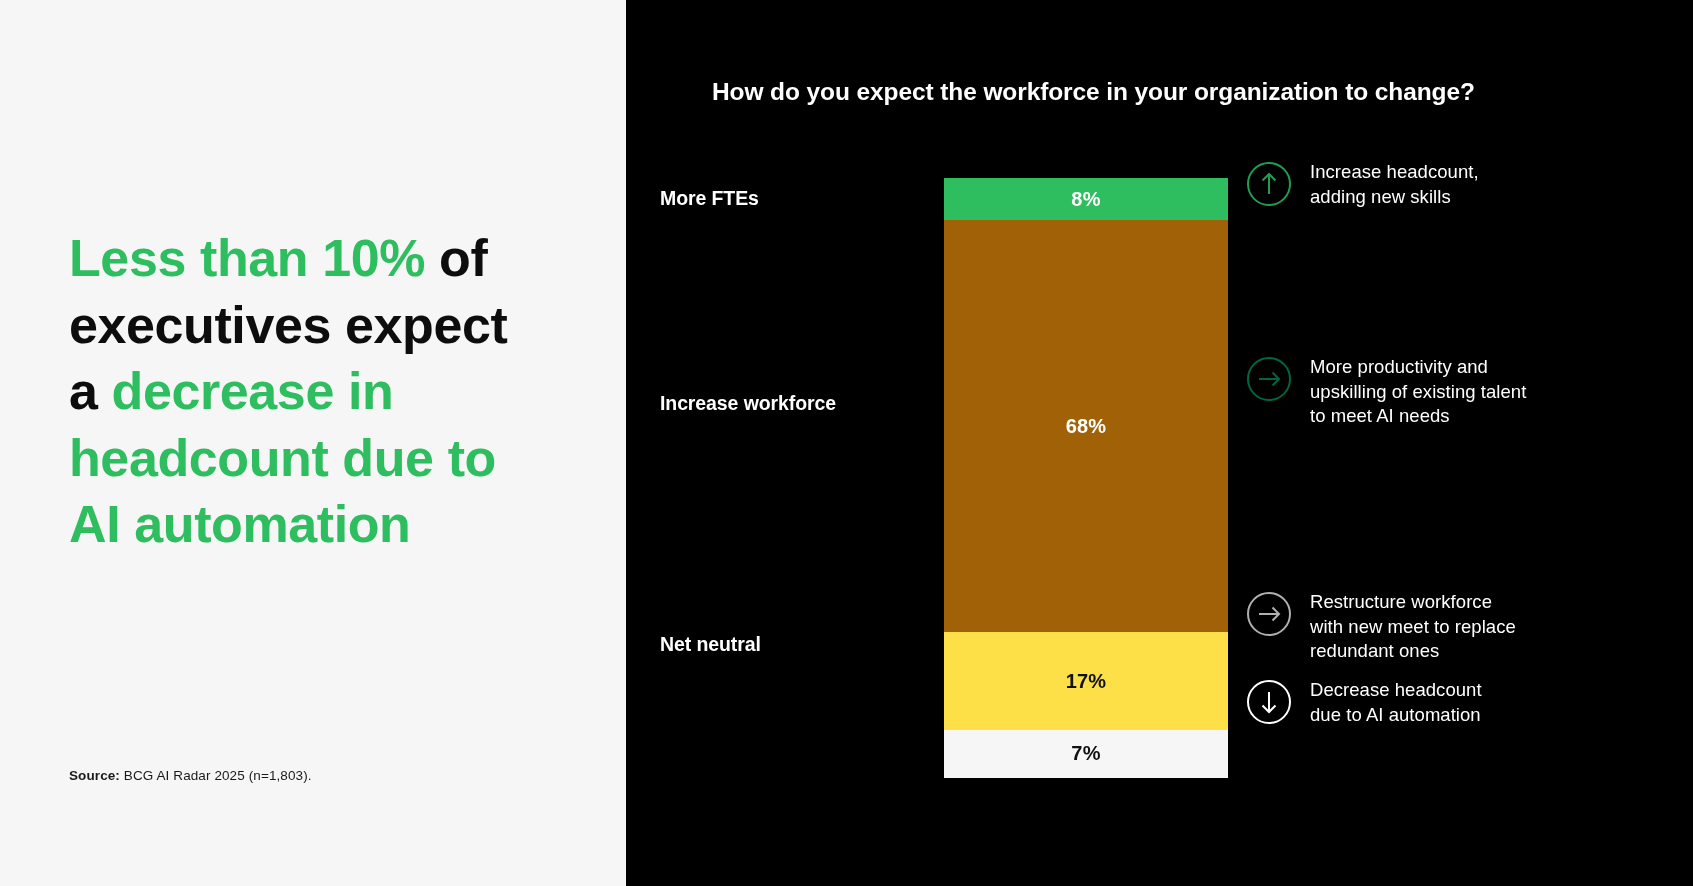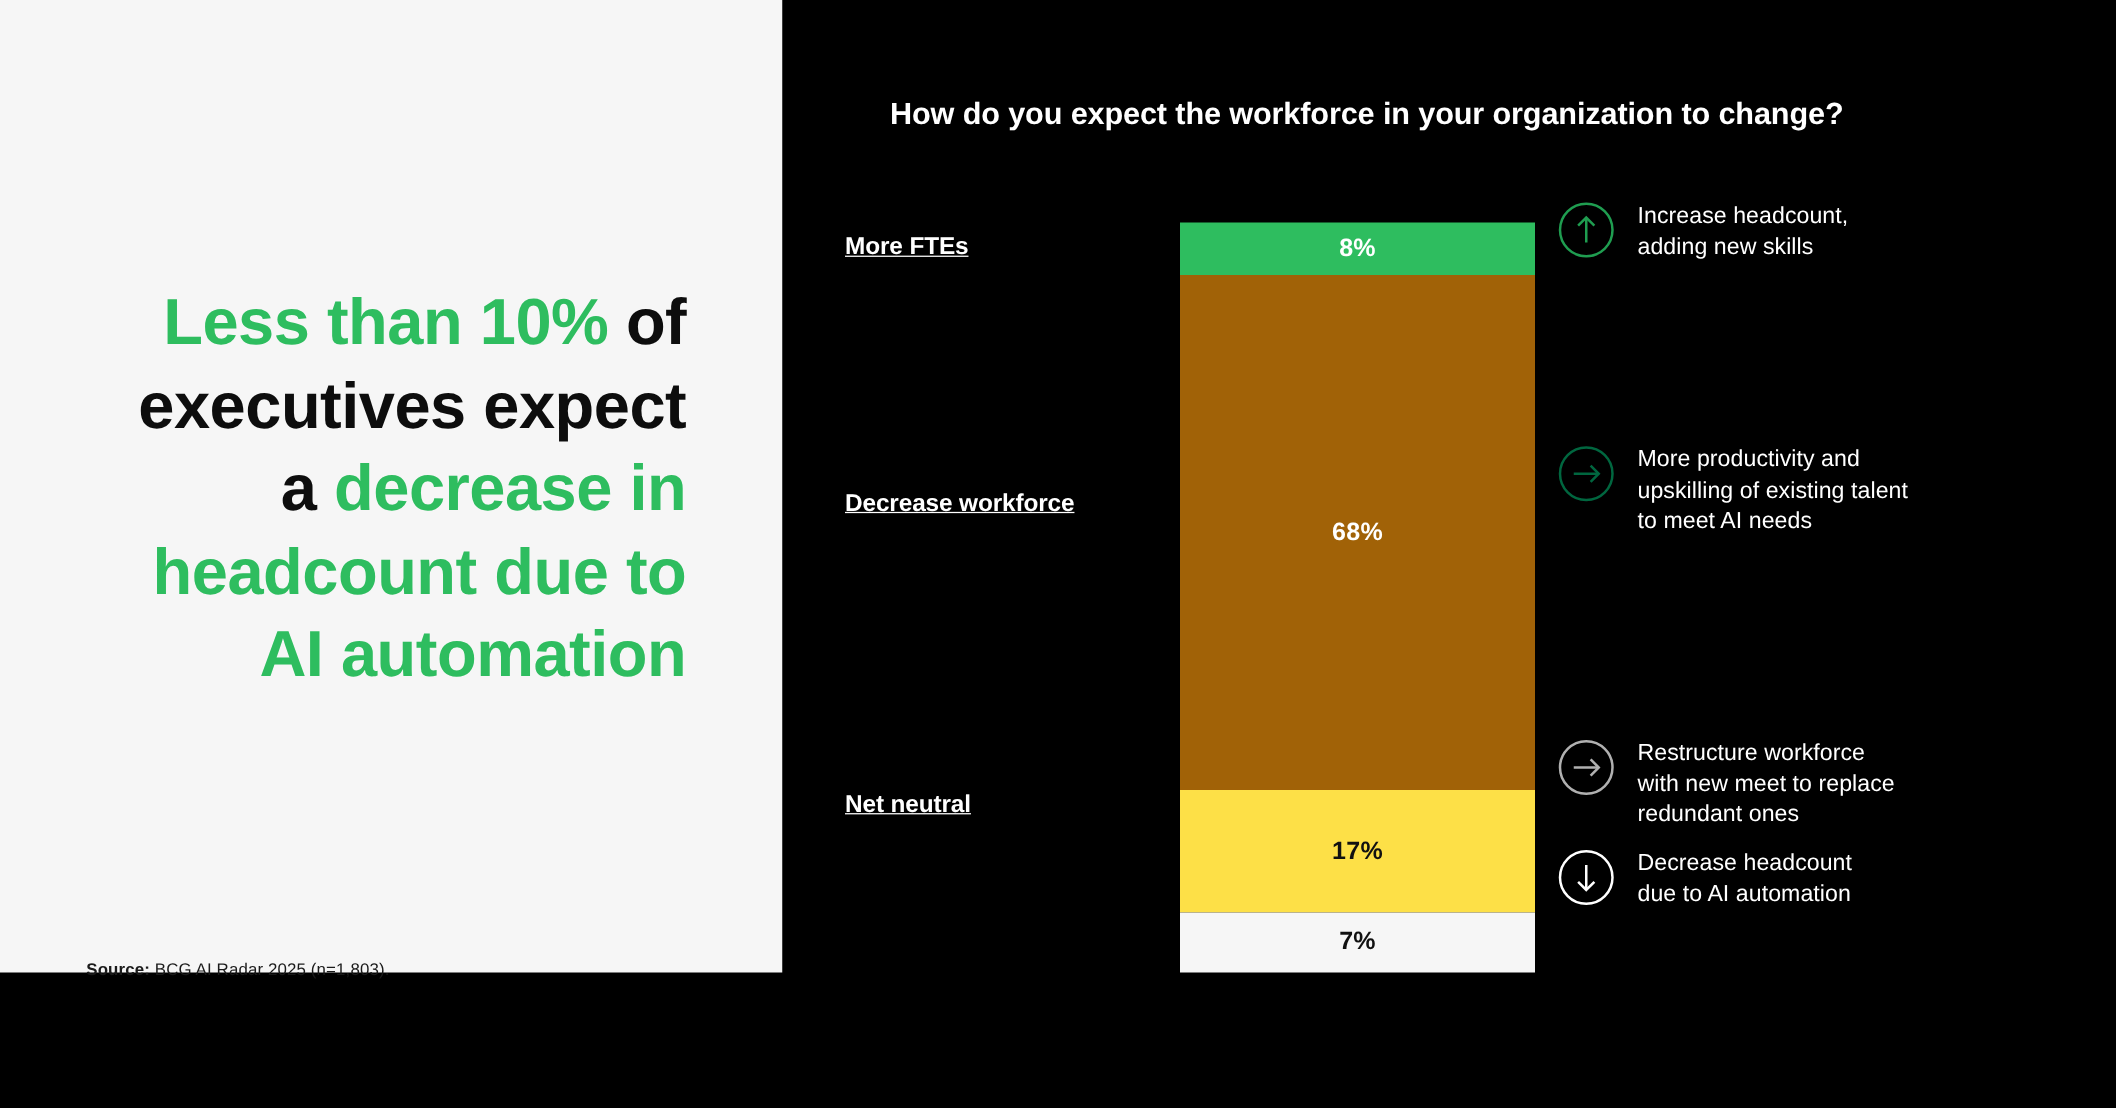"More FTEs" .labels-col .row-label { left: 16px -> 0; text-decoration: underline -> none }
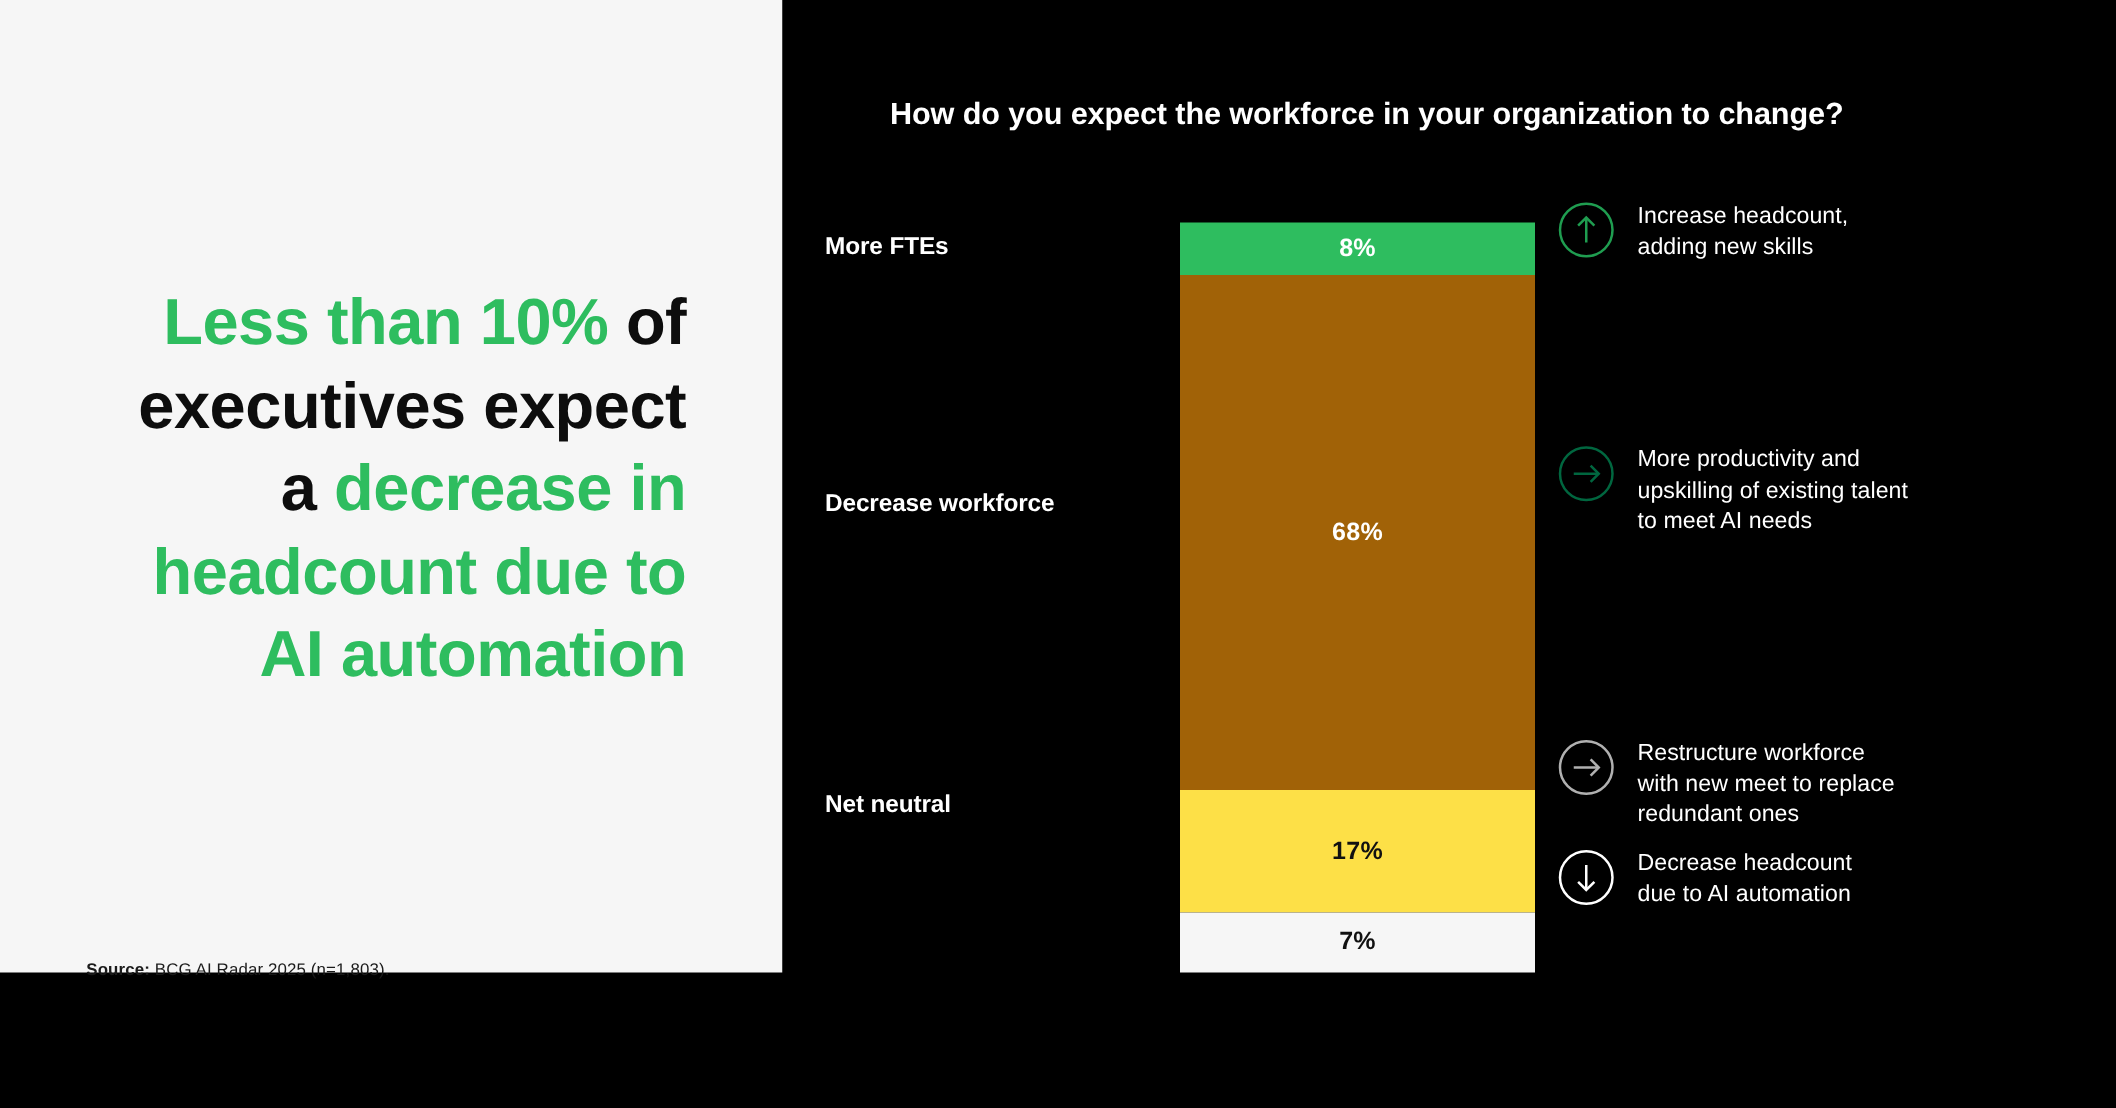"Less than 10% of executives" .left-panel { height: 778px -> 886px; text-align: right -> none }
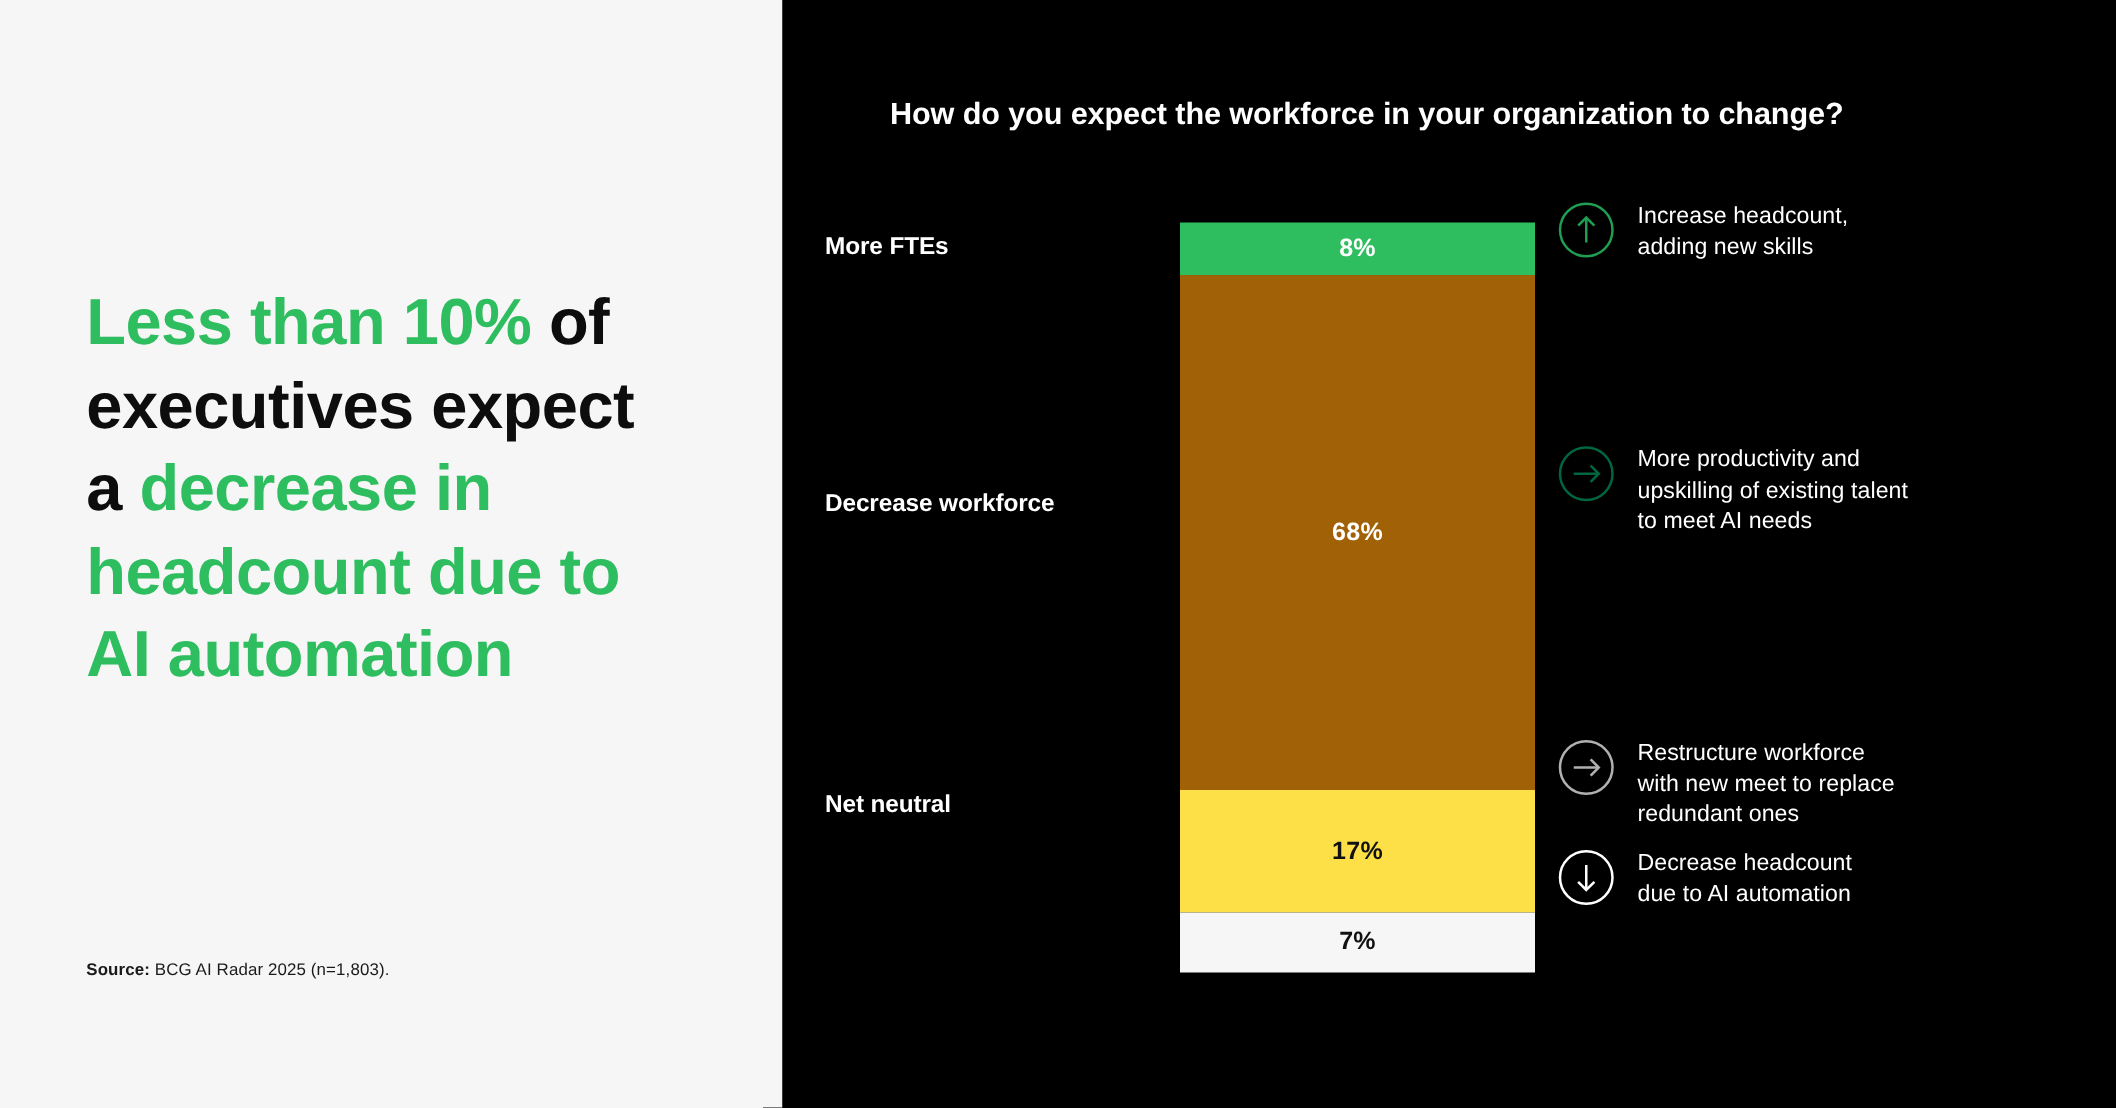"Decrease workforce" div.row-label { text: Decrease -> Increase }
